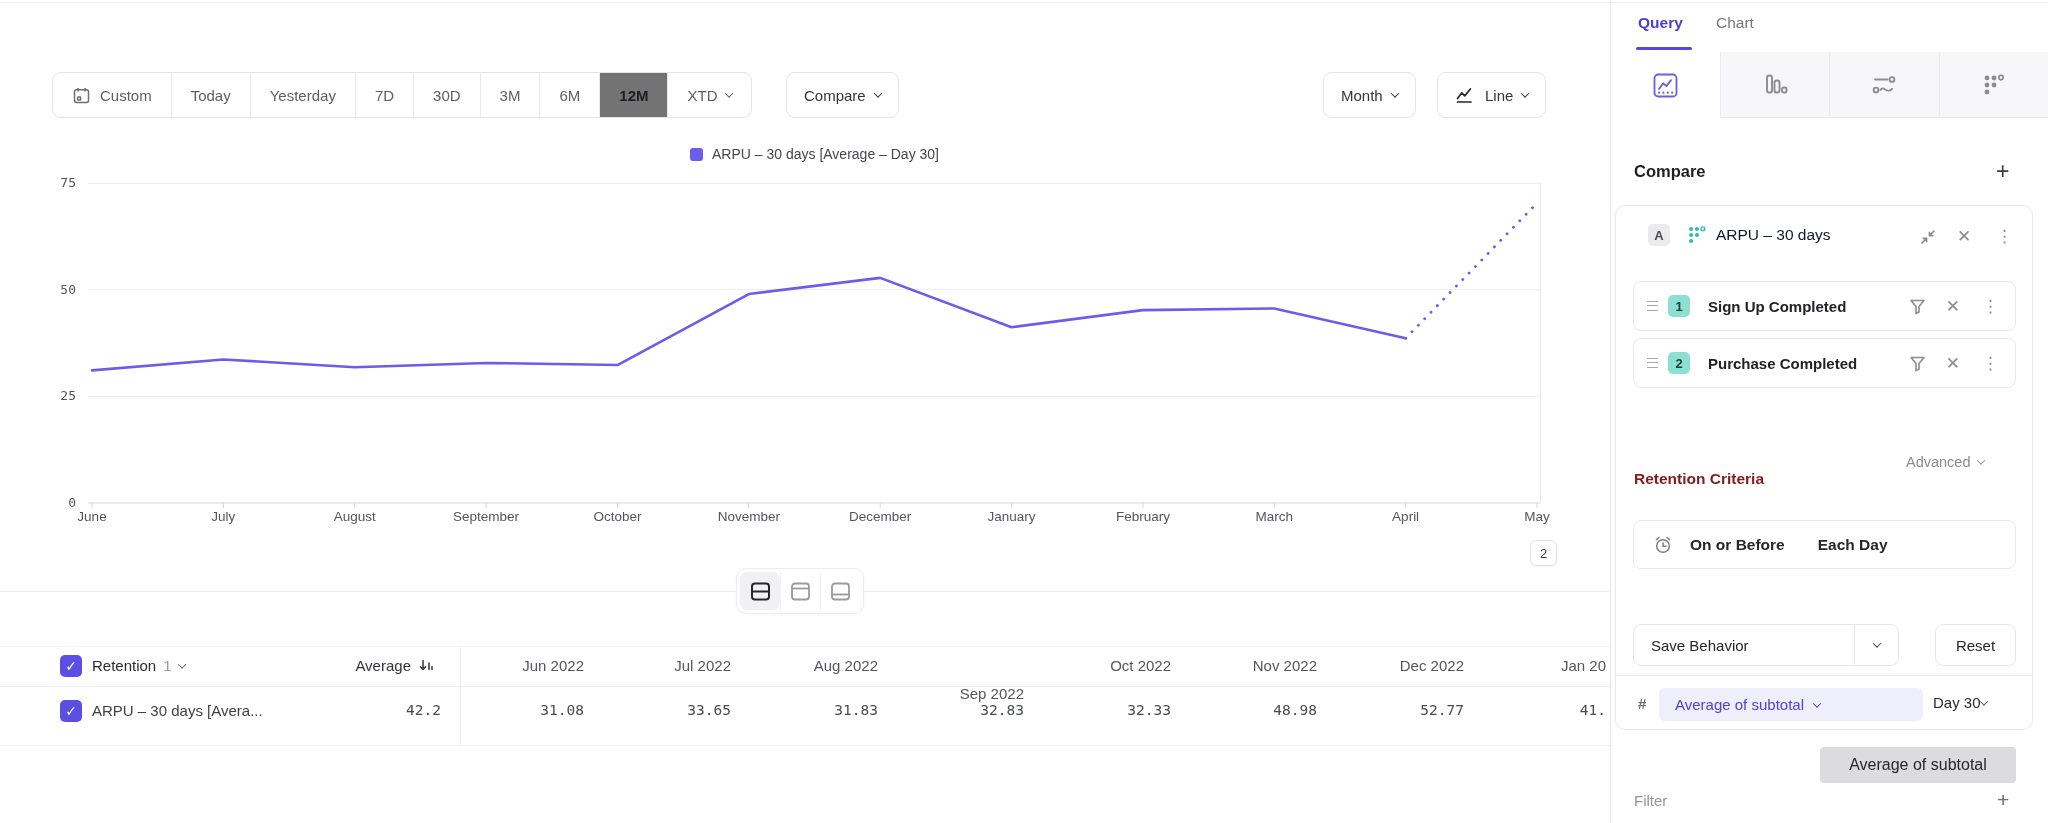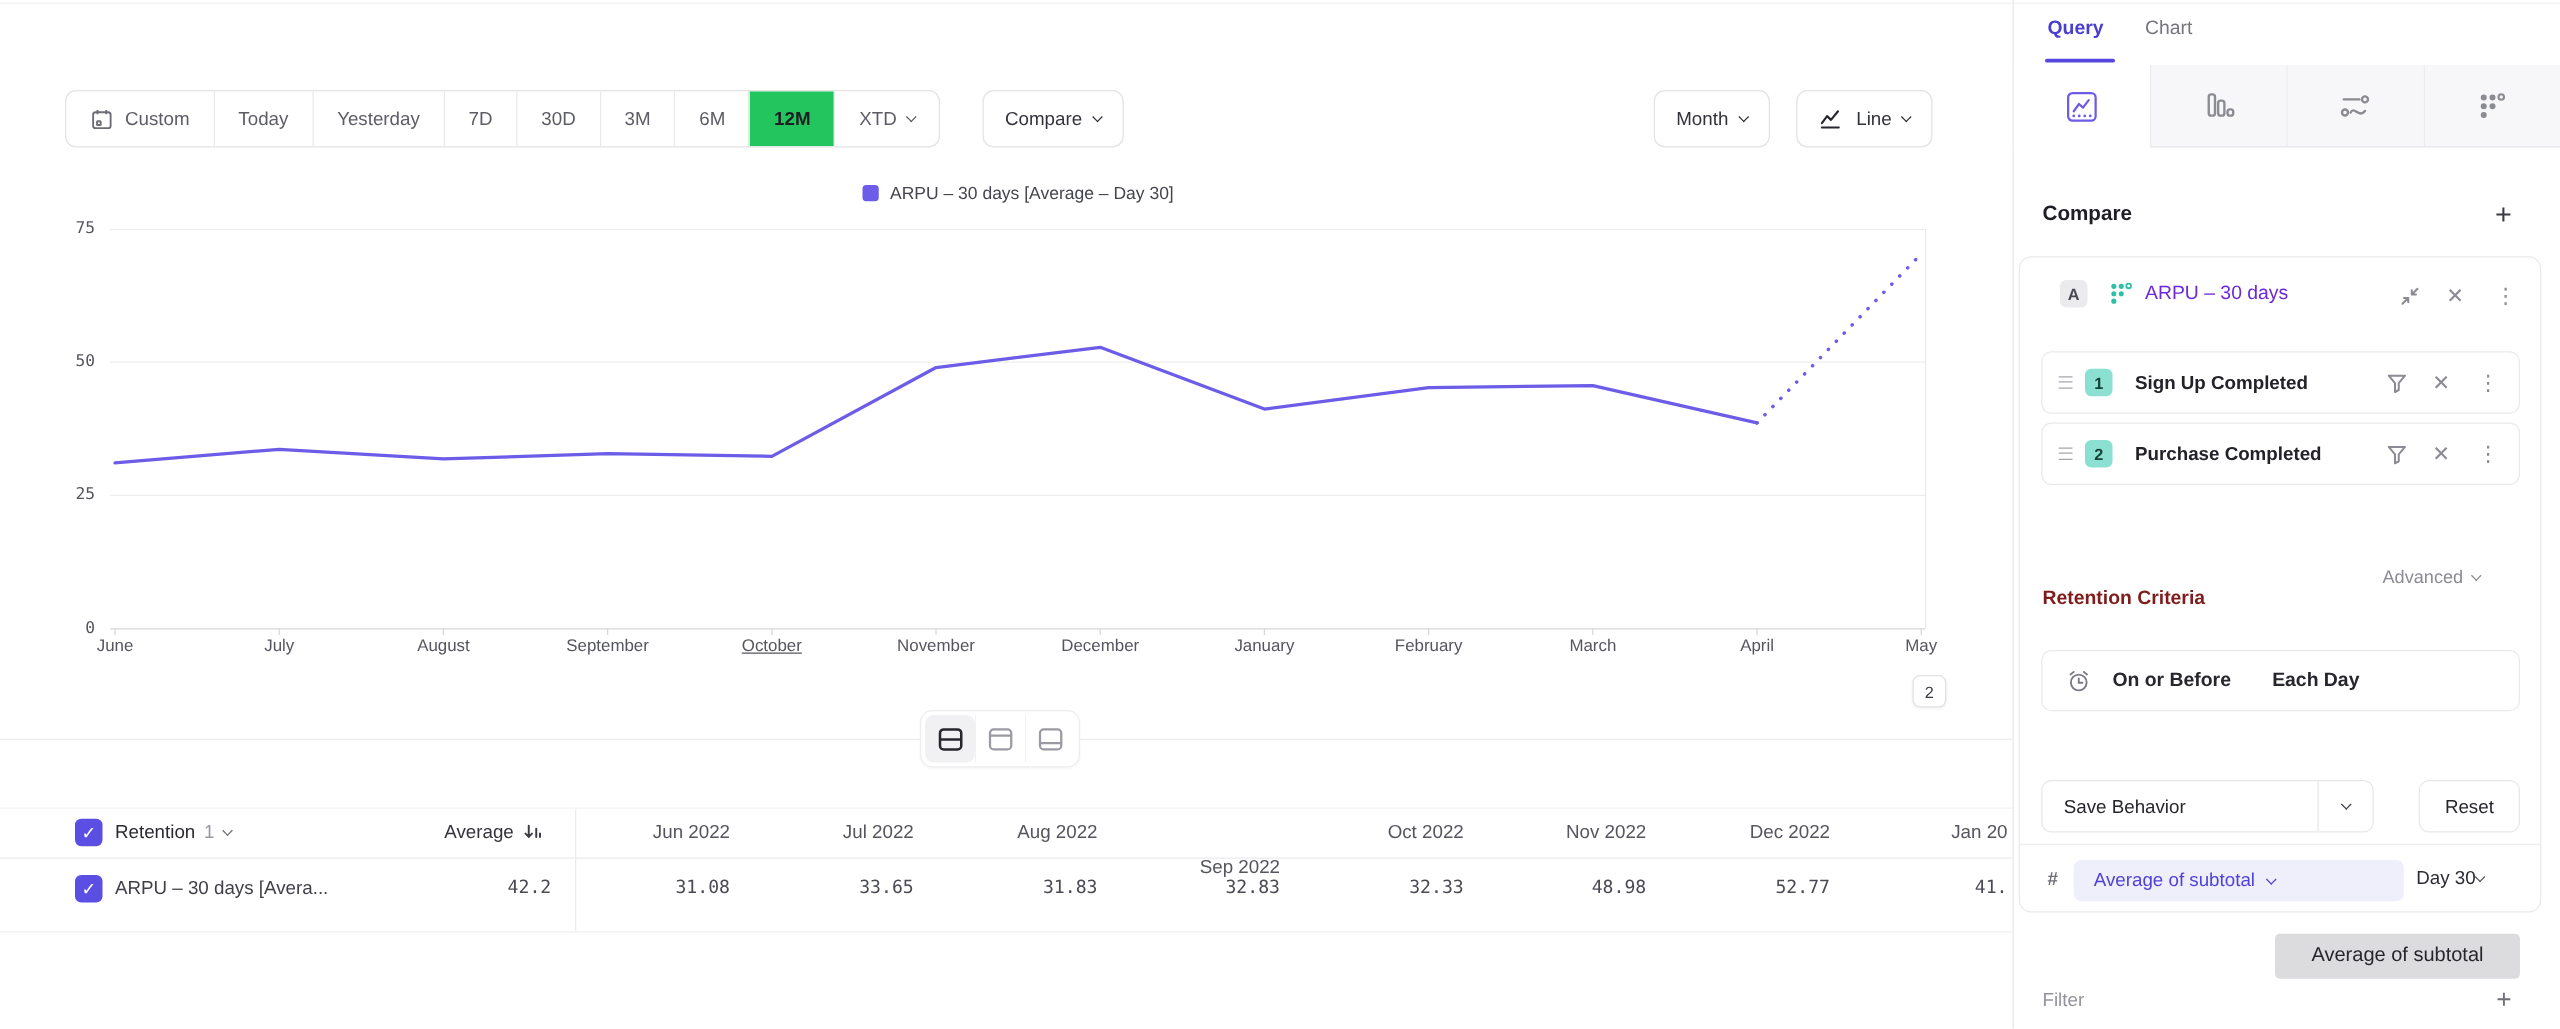"12M" .seg-item.sel { background: #22c55e -> #737373 }
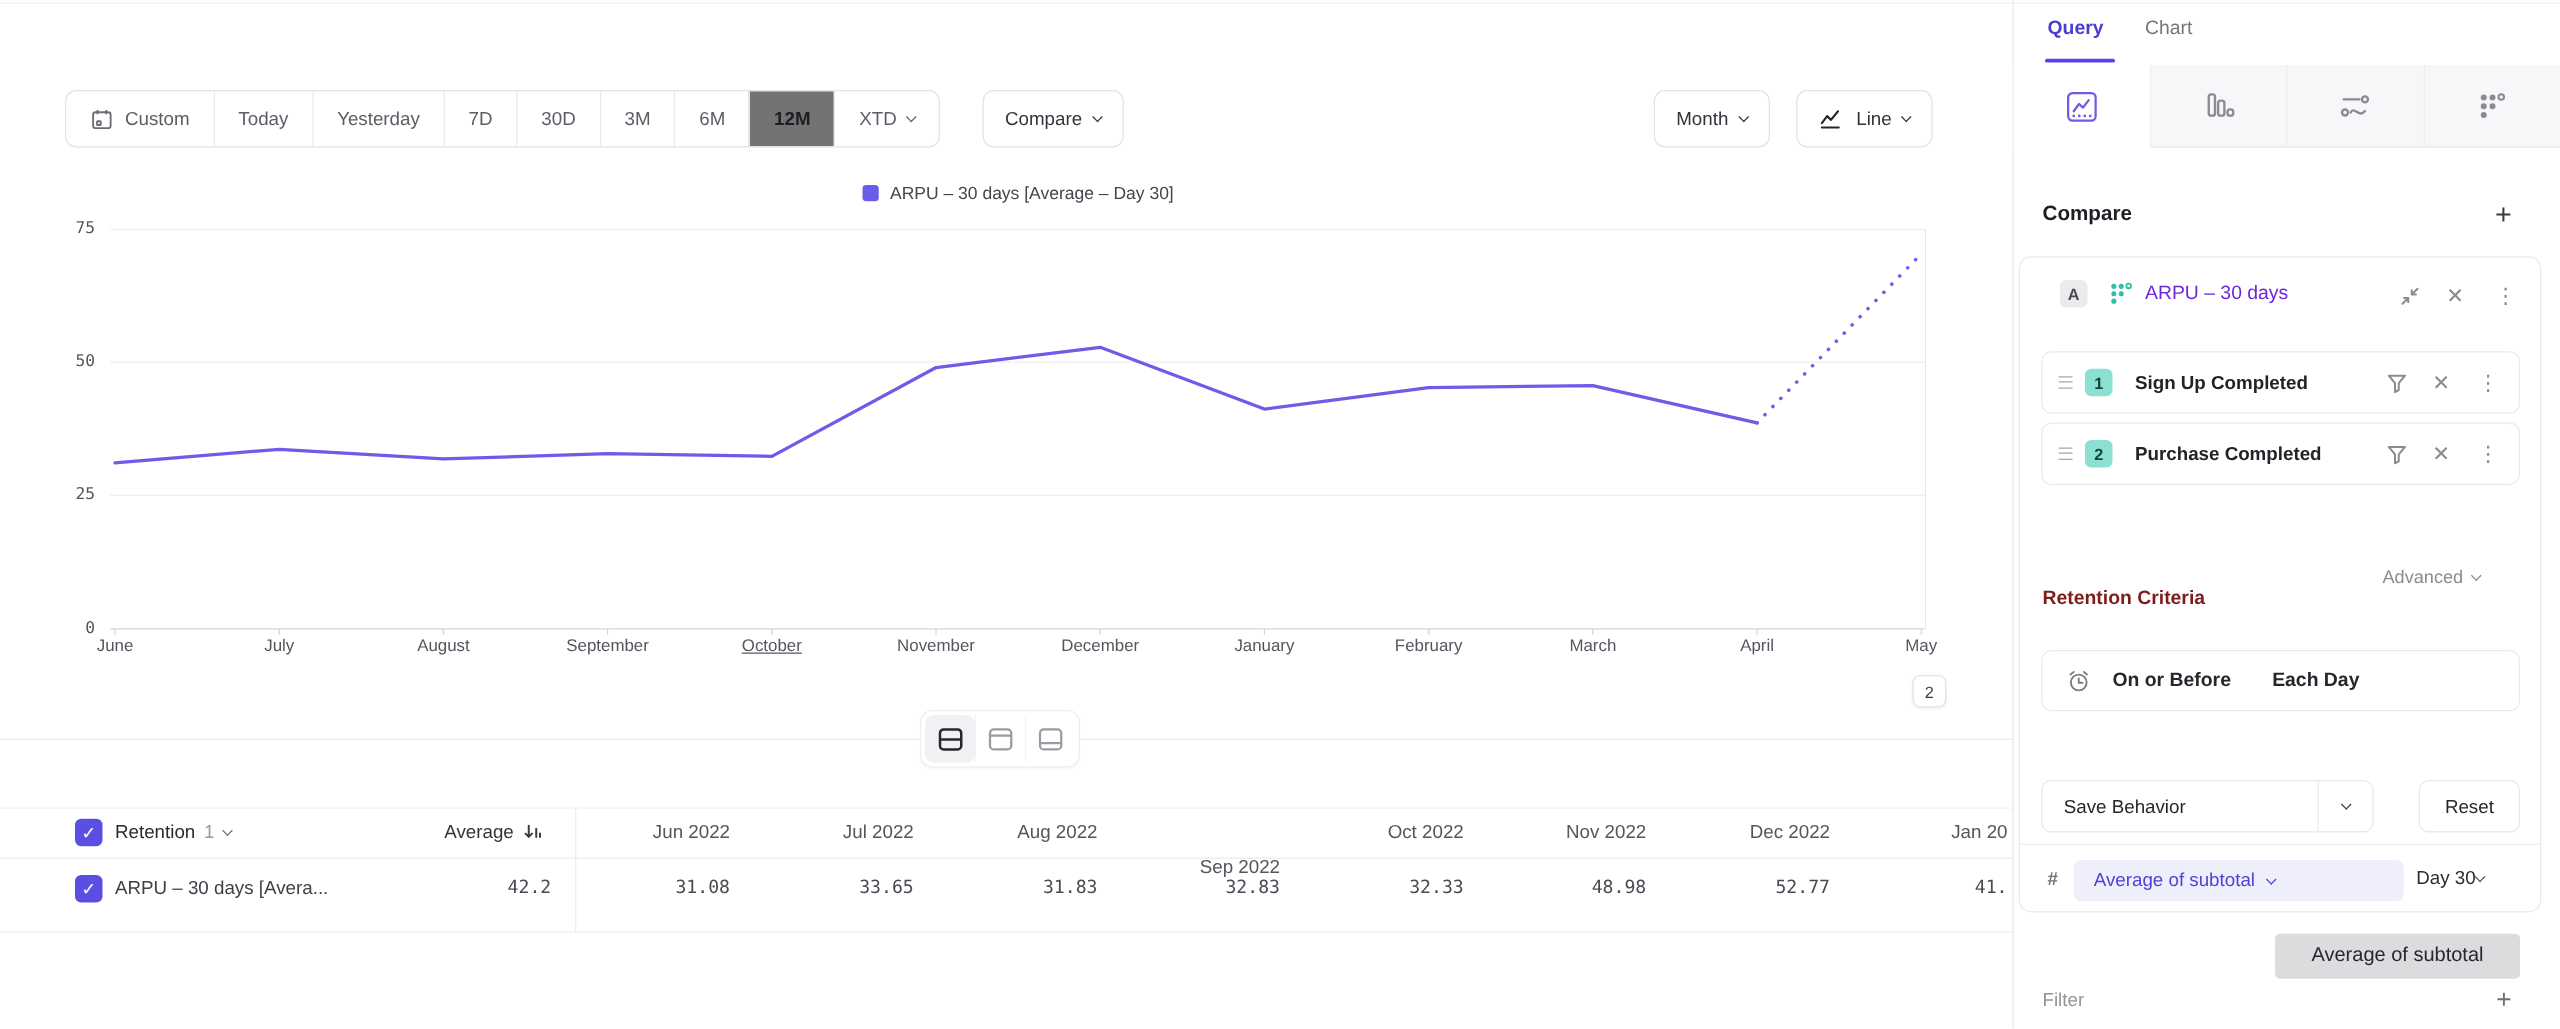"ARPU – 30 days" .metric-name { color: #6d28d9 -> #0f172a }
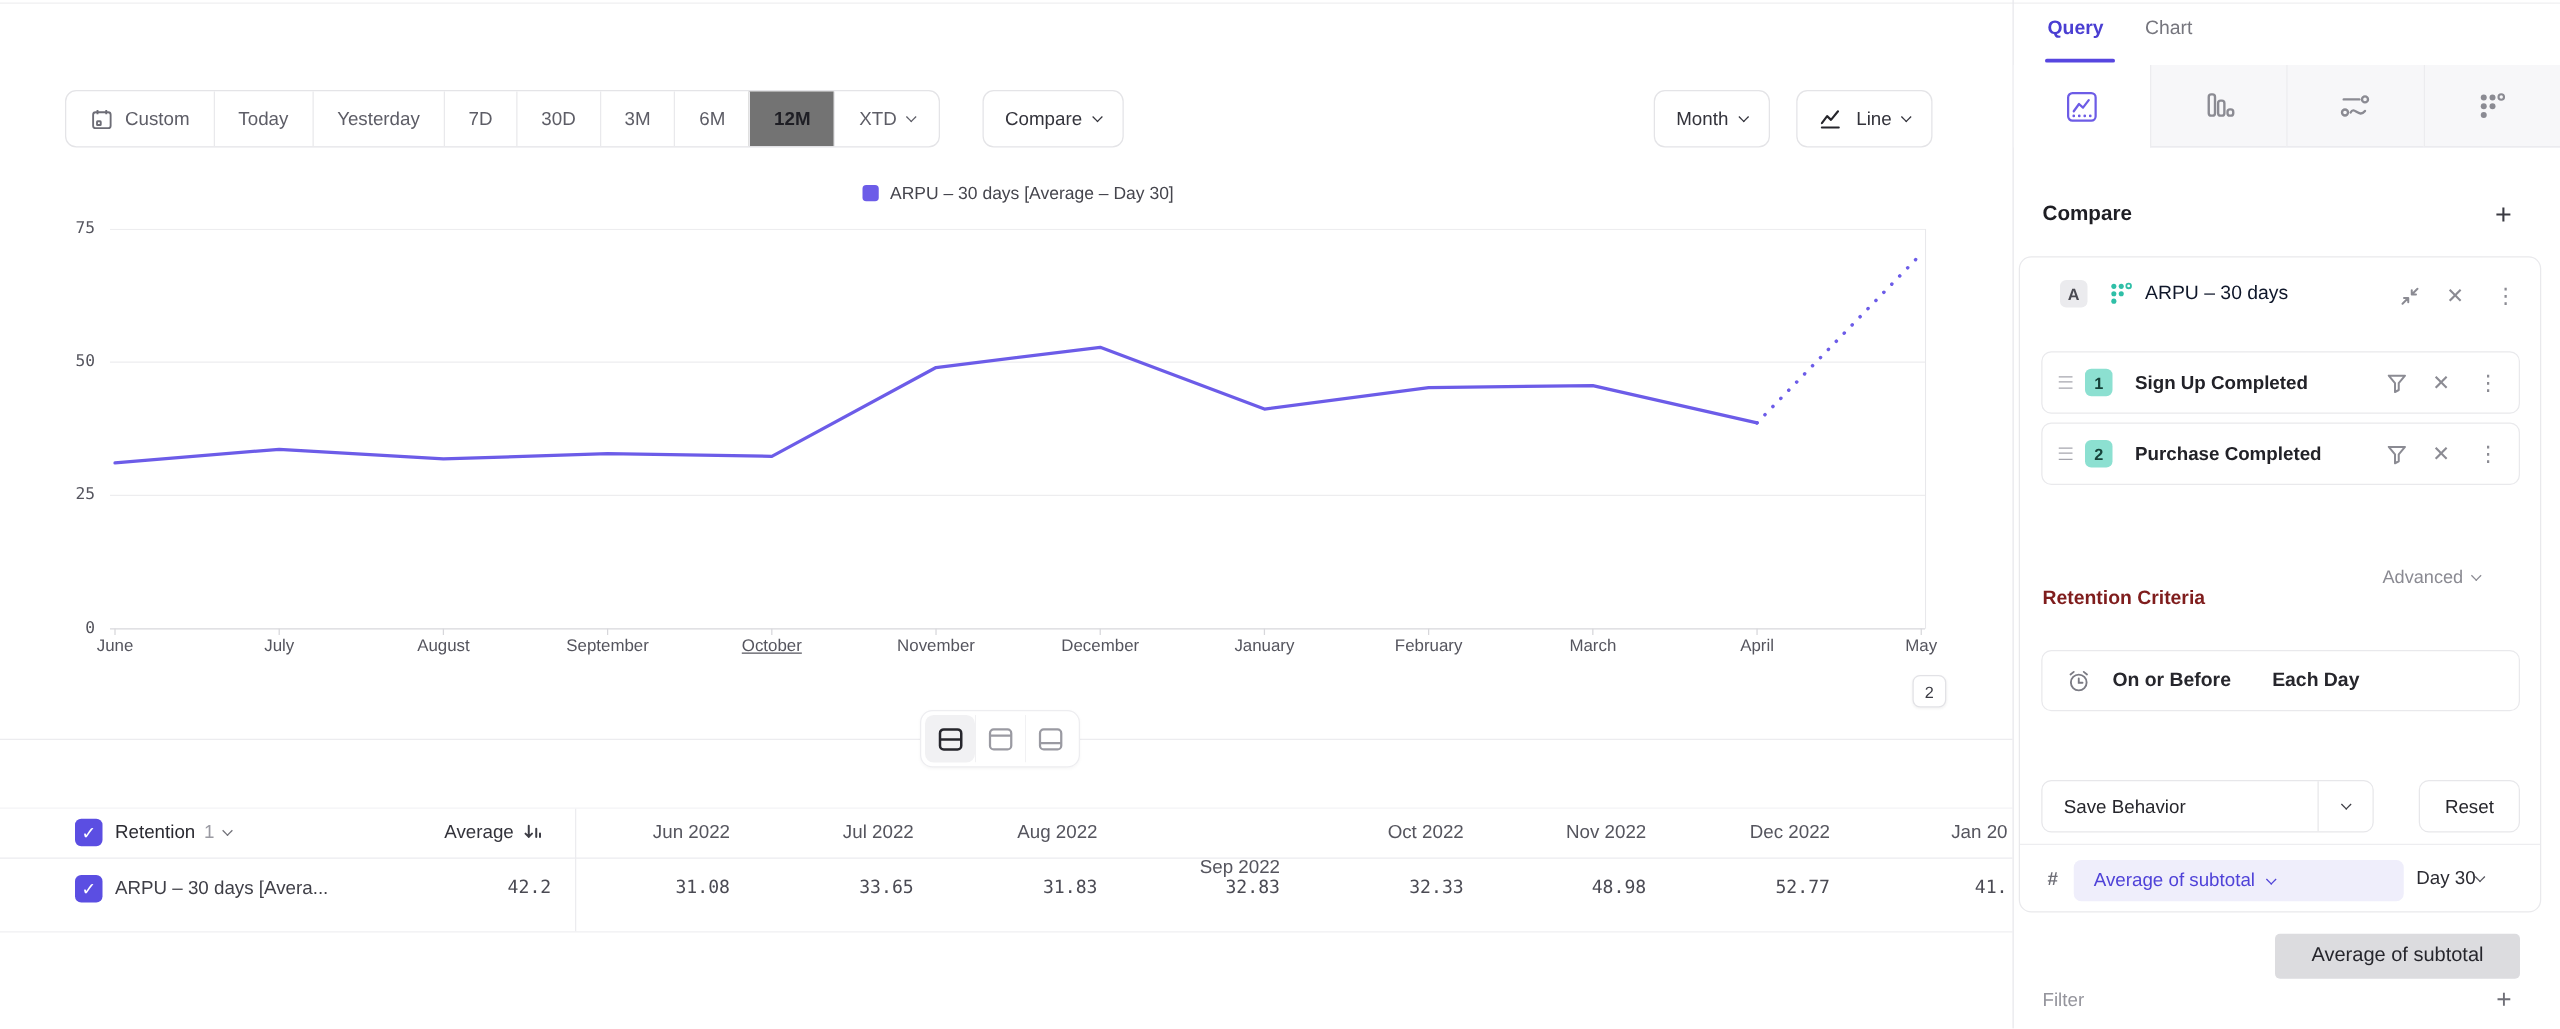"October" span { text-decoration: underline -> none }
